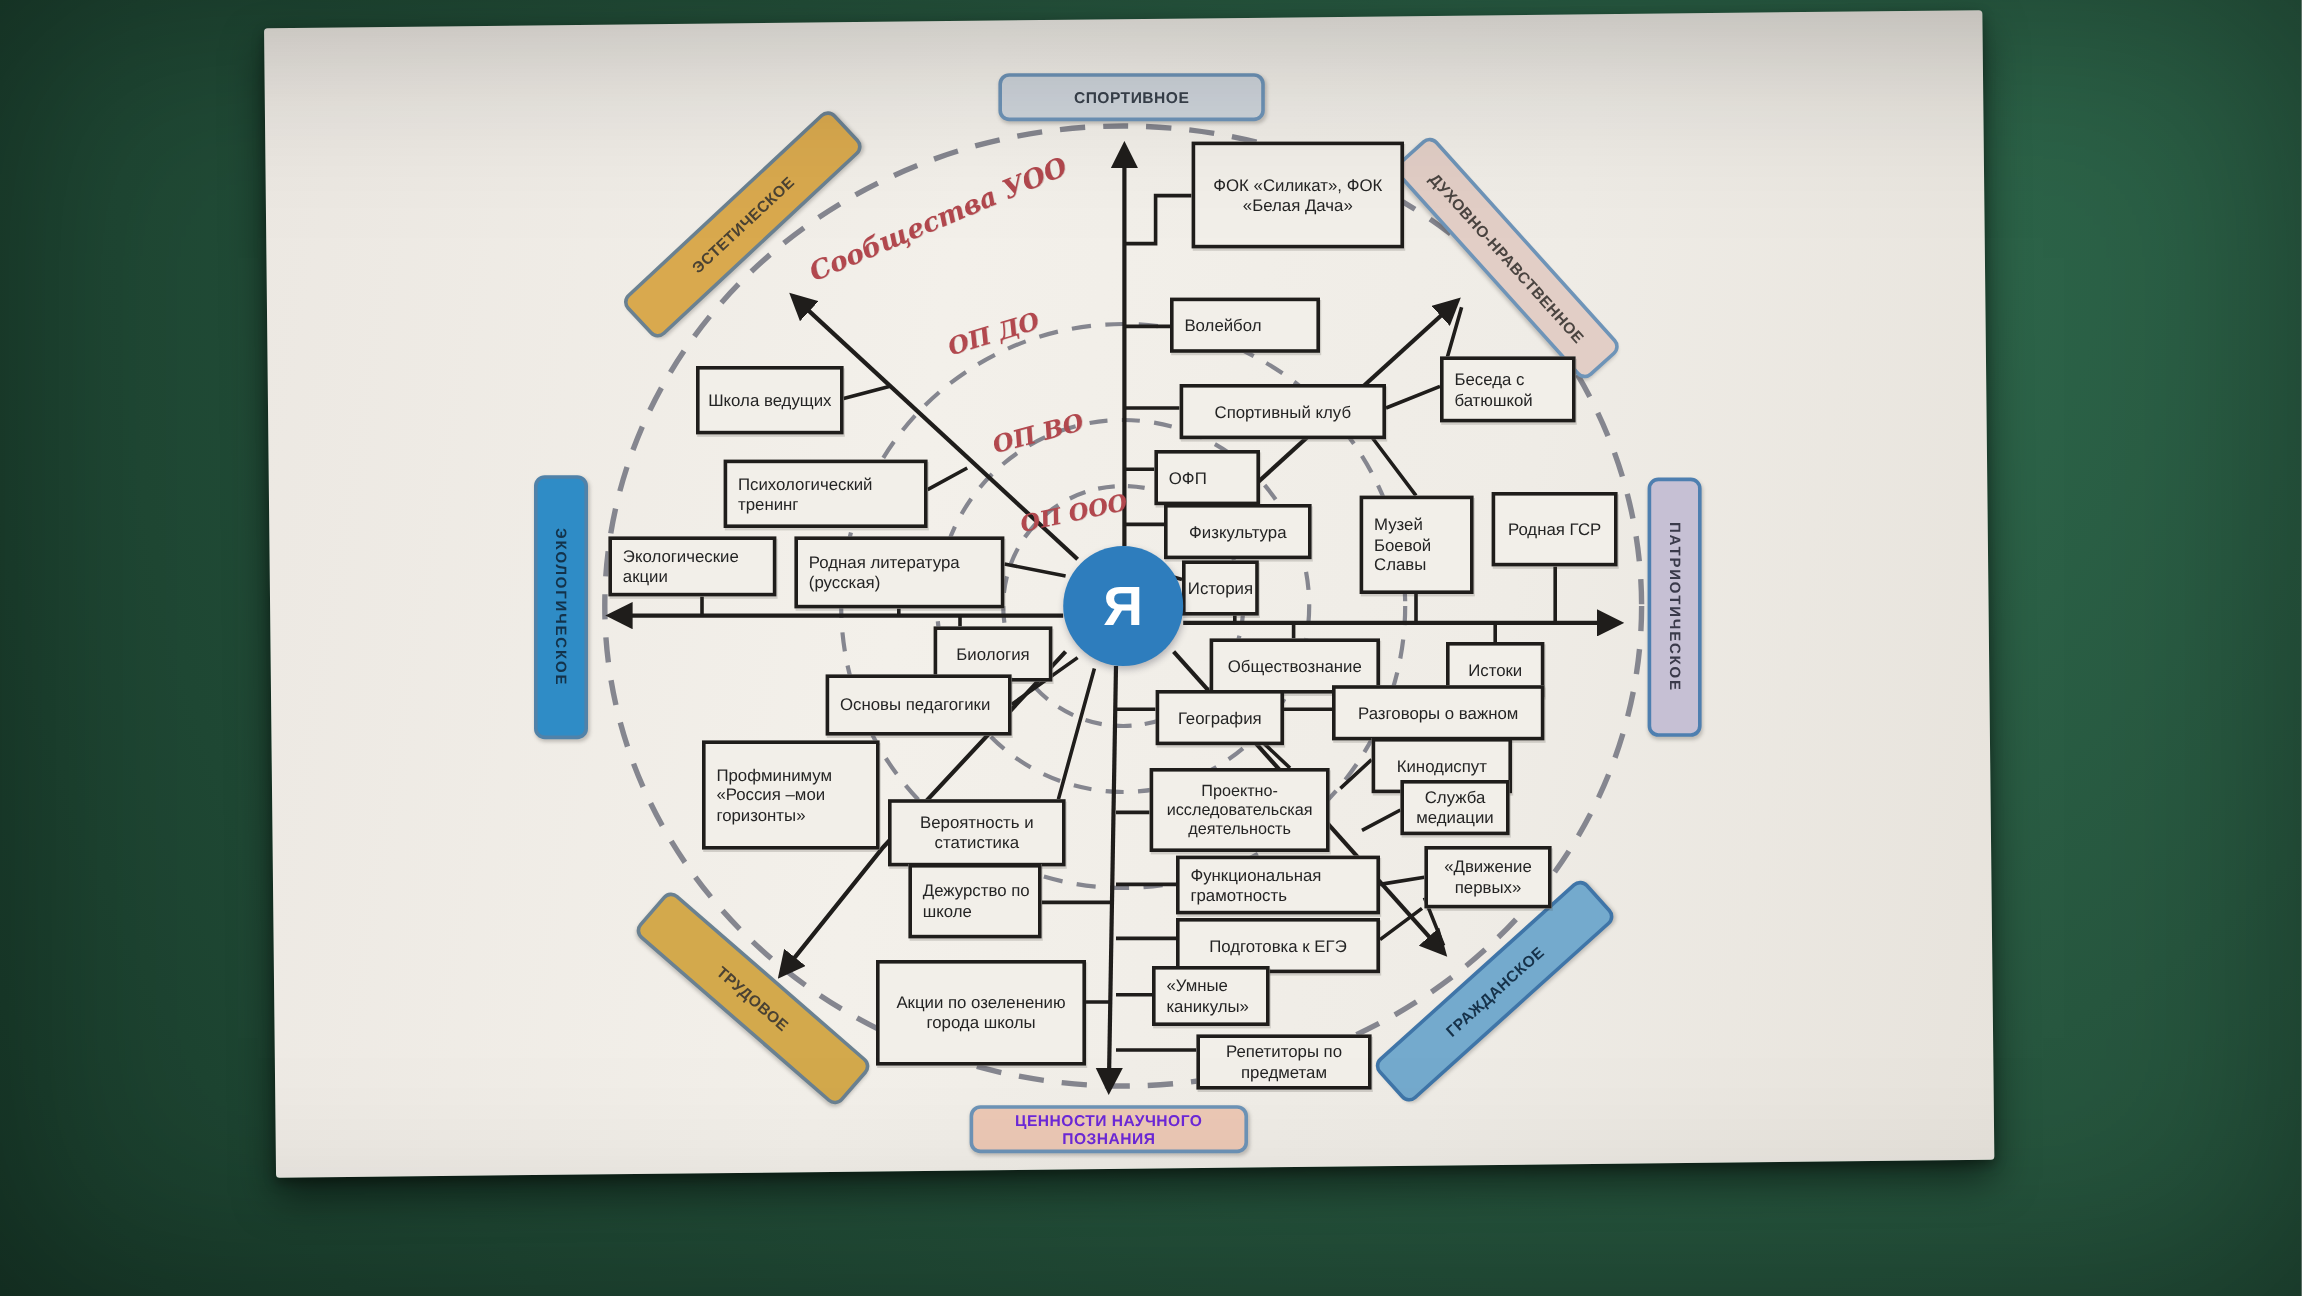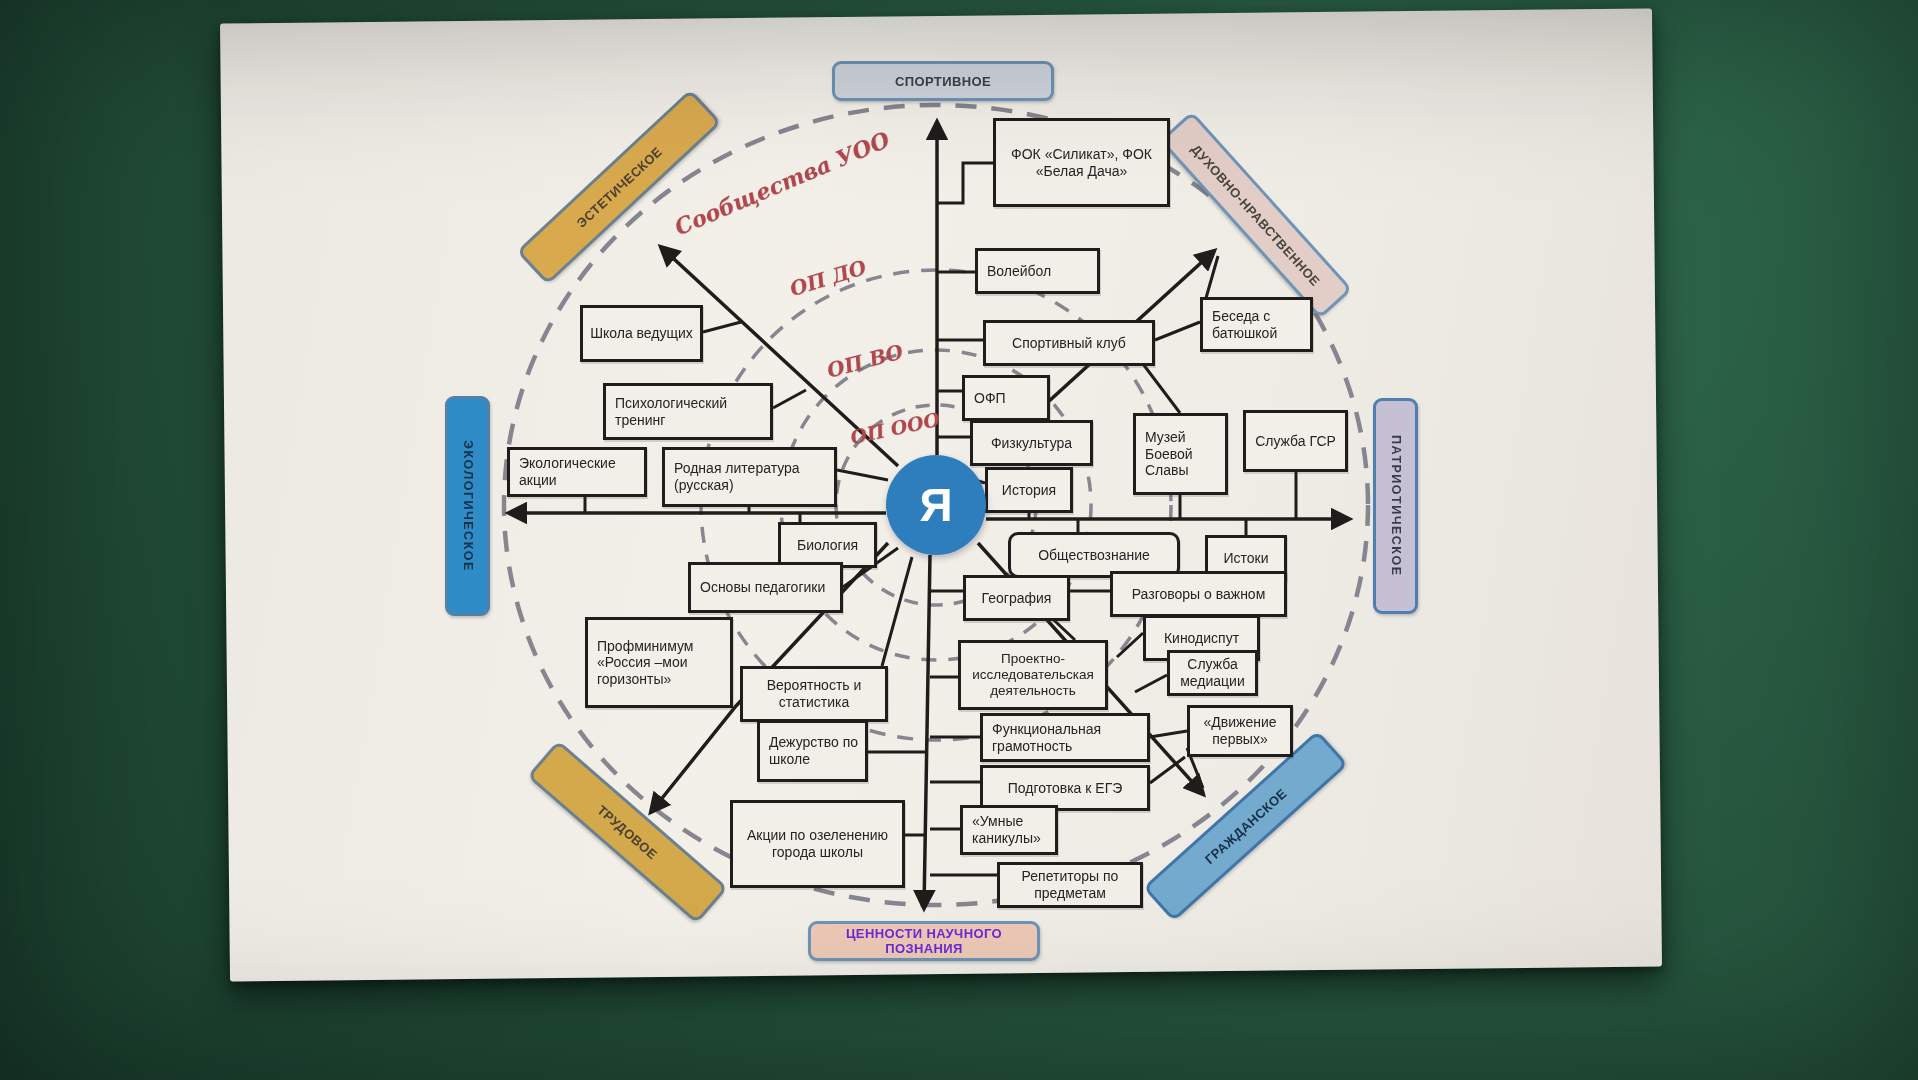"Служба ГСР" div.node { text: Служба -> Родная }
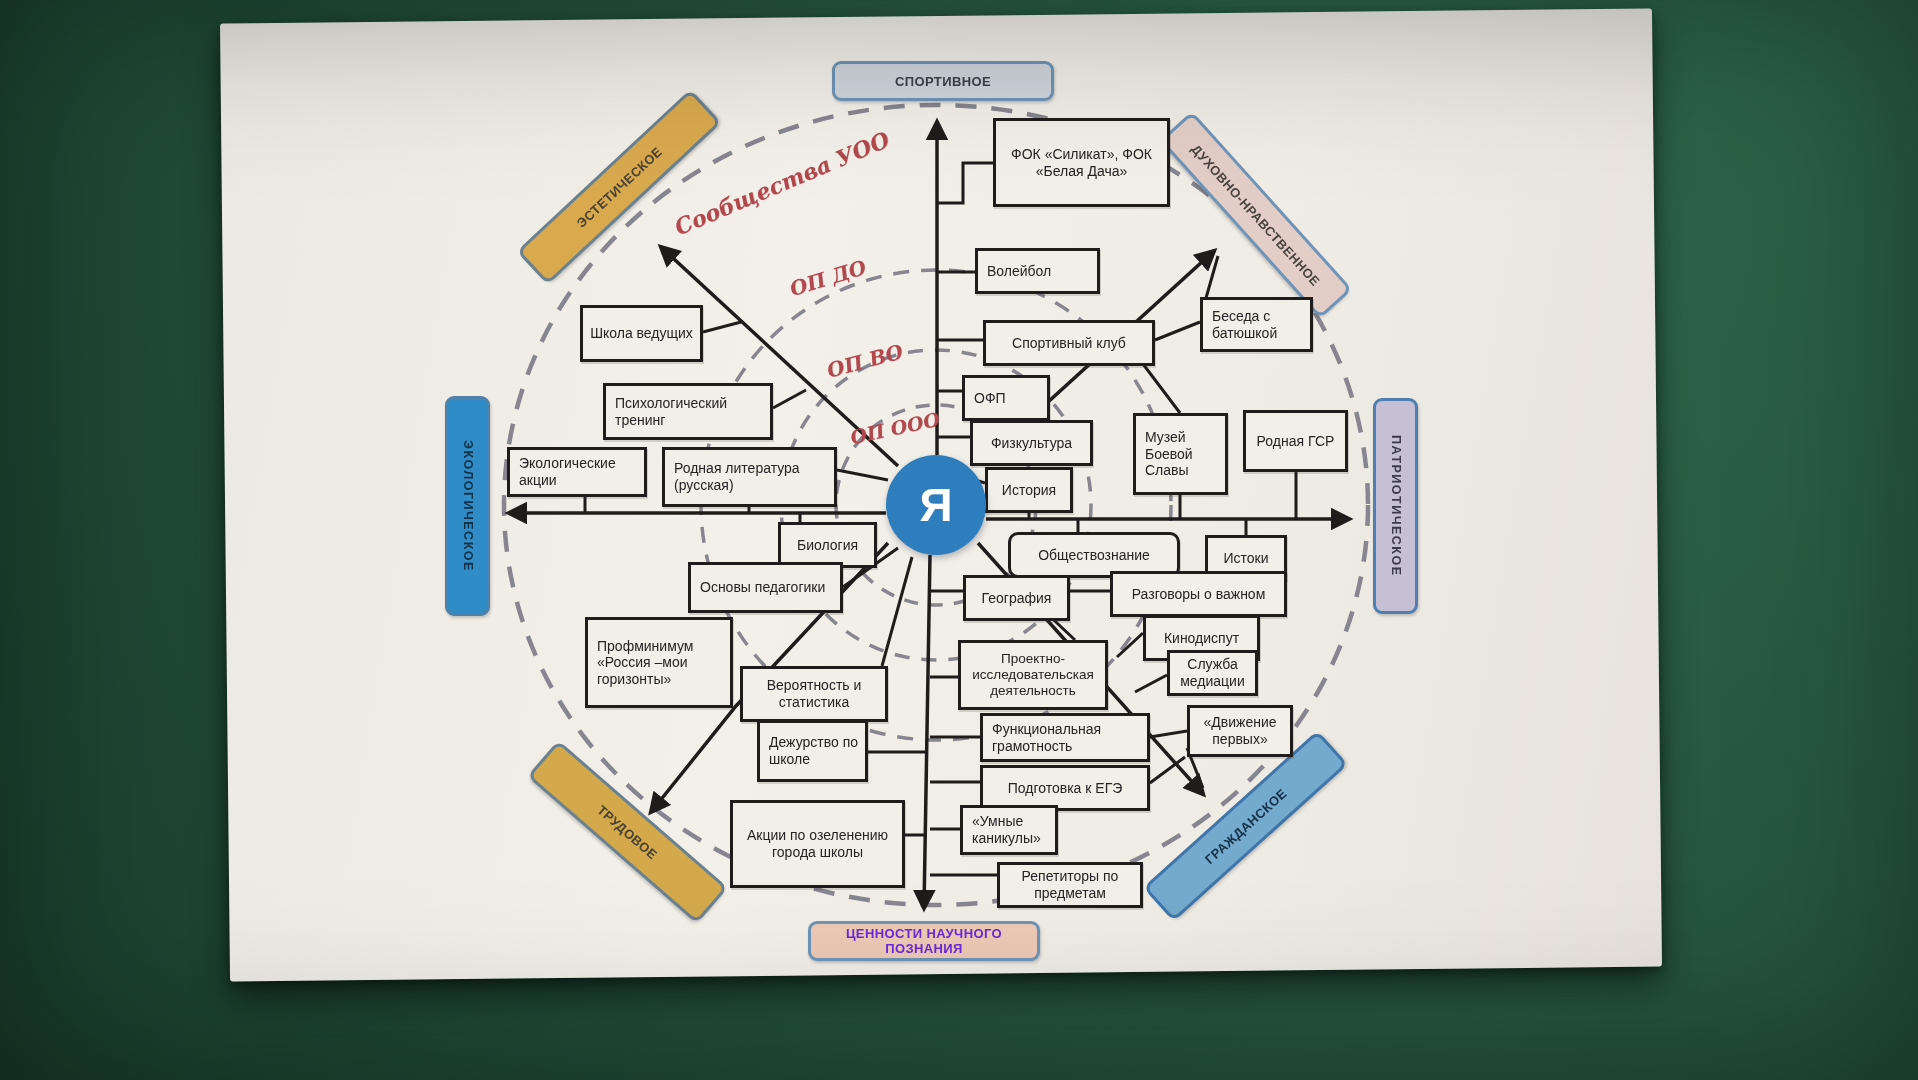"История" div.node { width: 88px -> 64px }
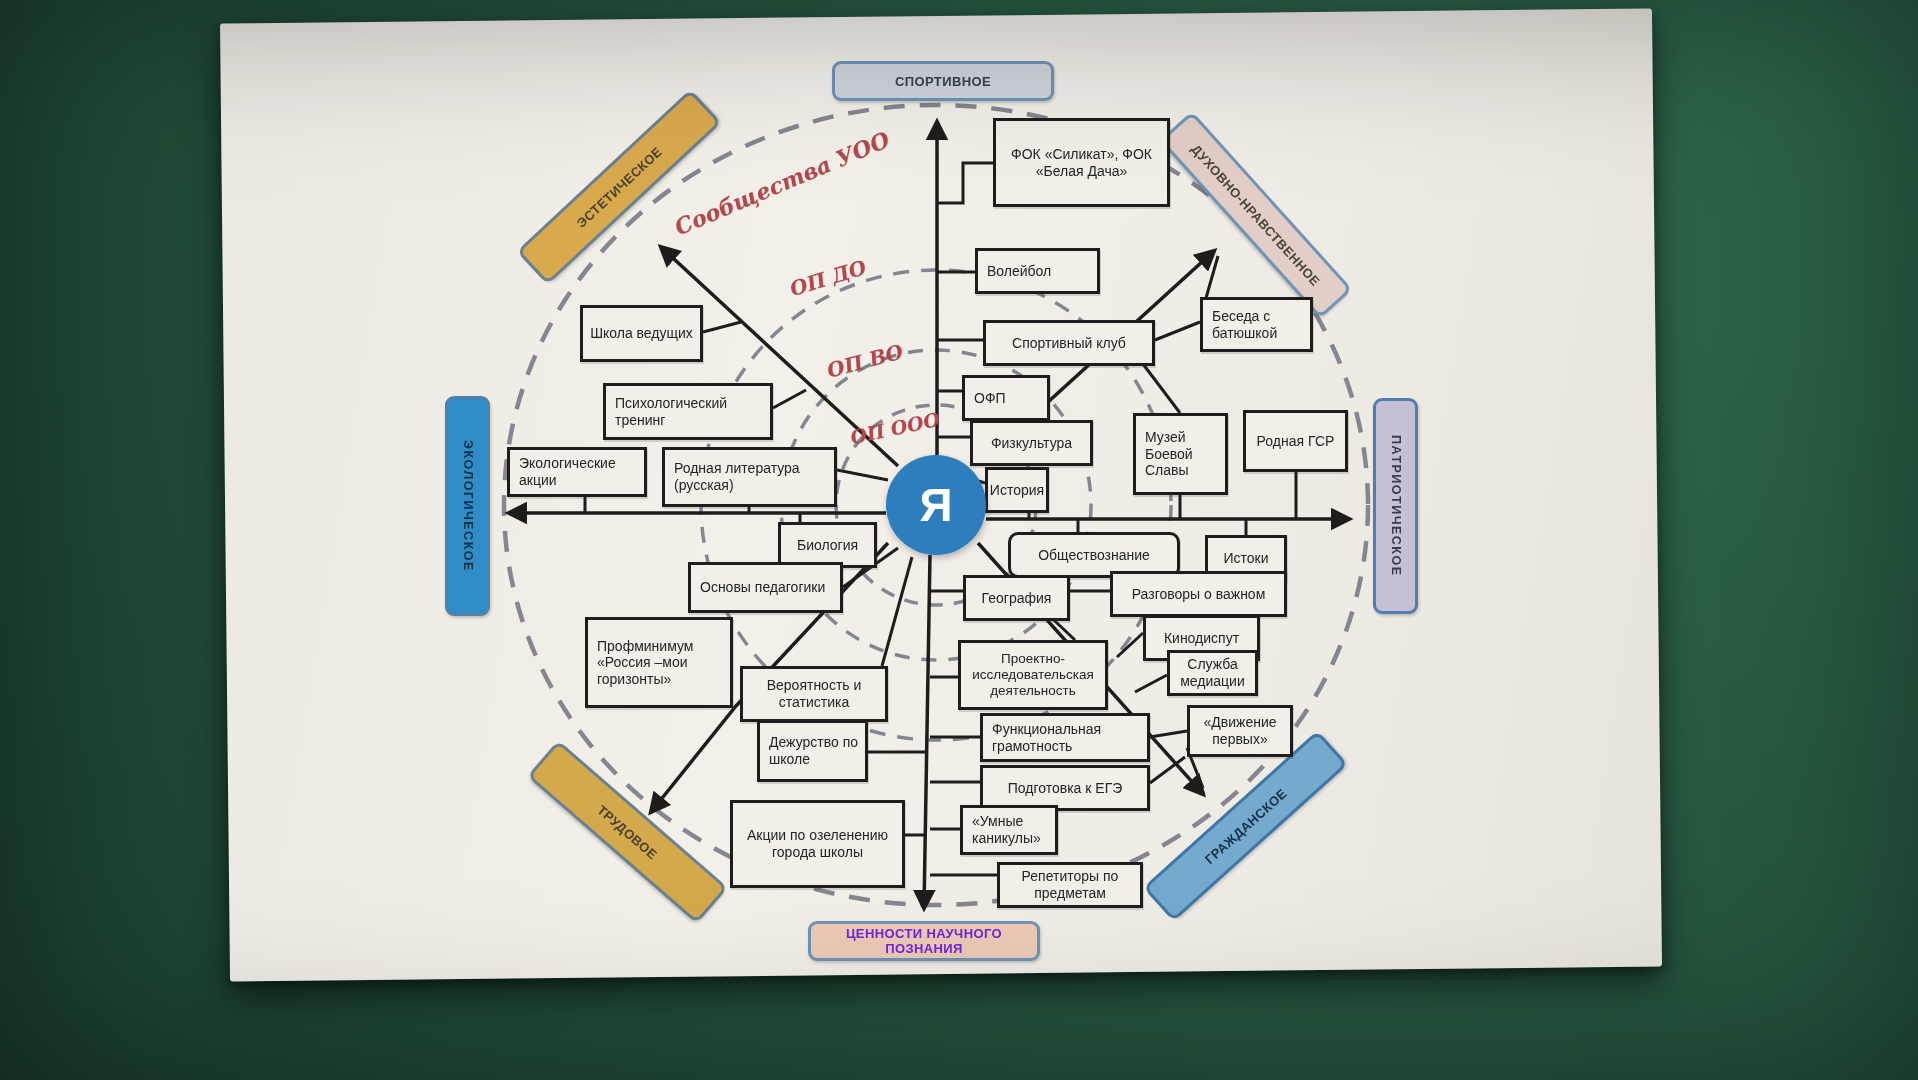"Обществознание" div.node { border-radius: 10px -> none; width: 172px -> 142px }
